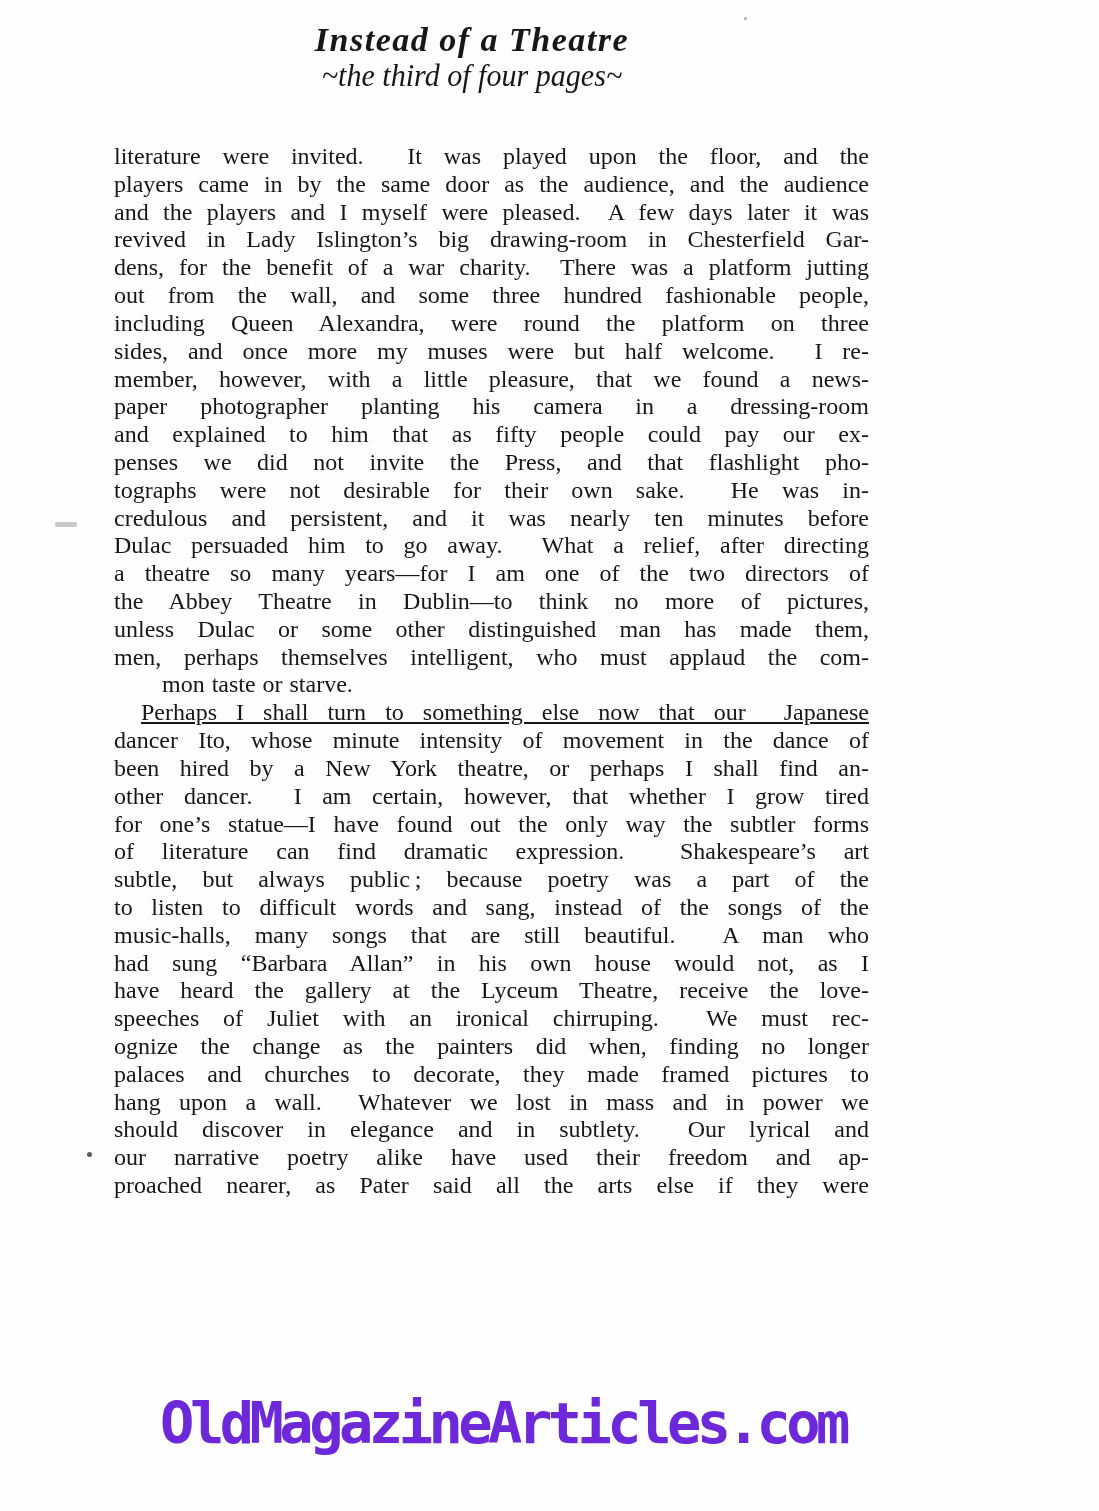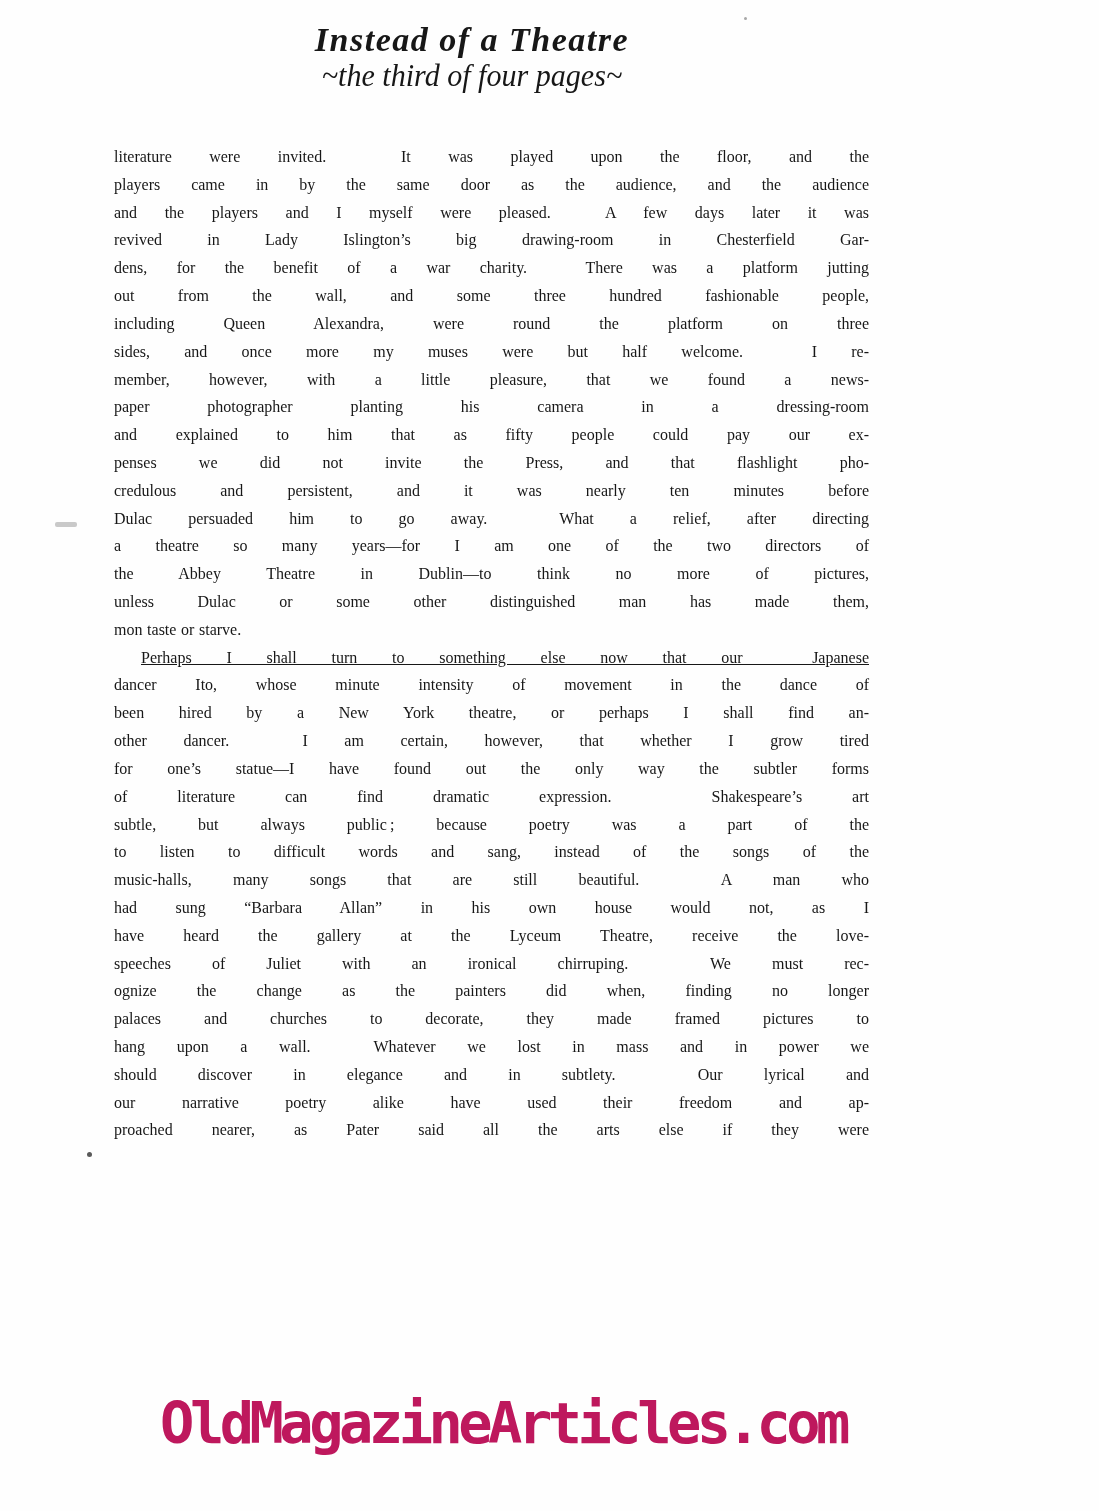"literature were invited. It was" .article { font-size: 16px -> 24px }
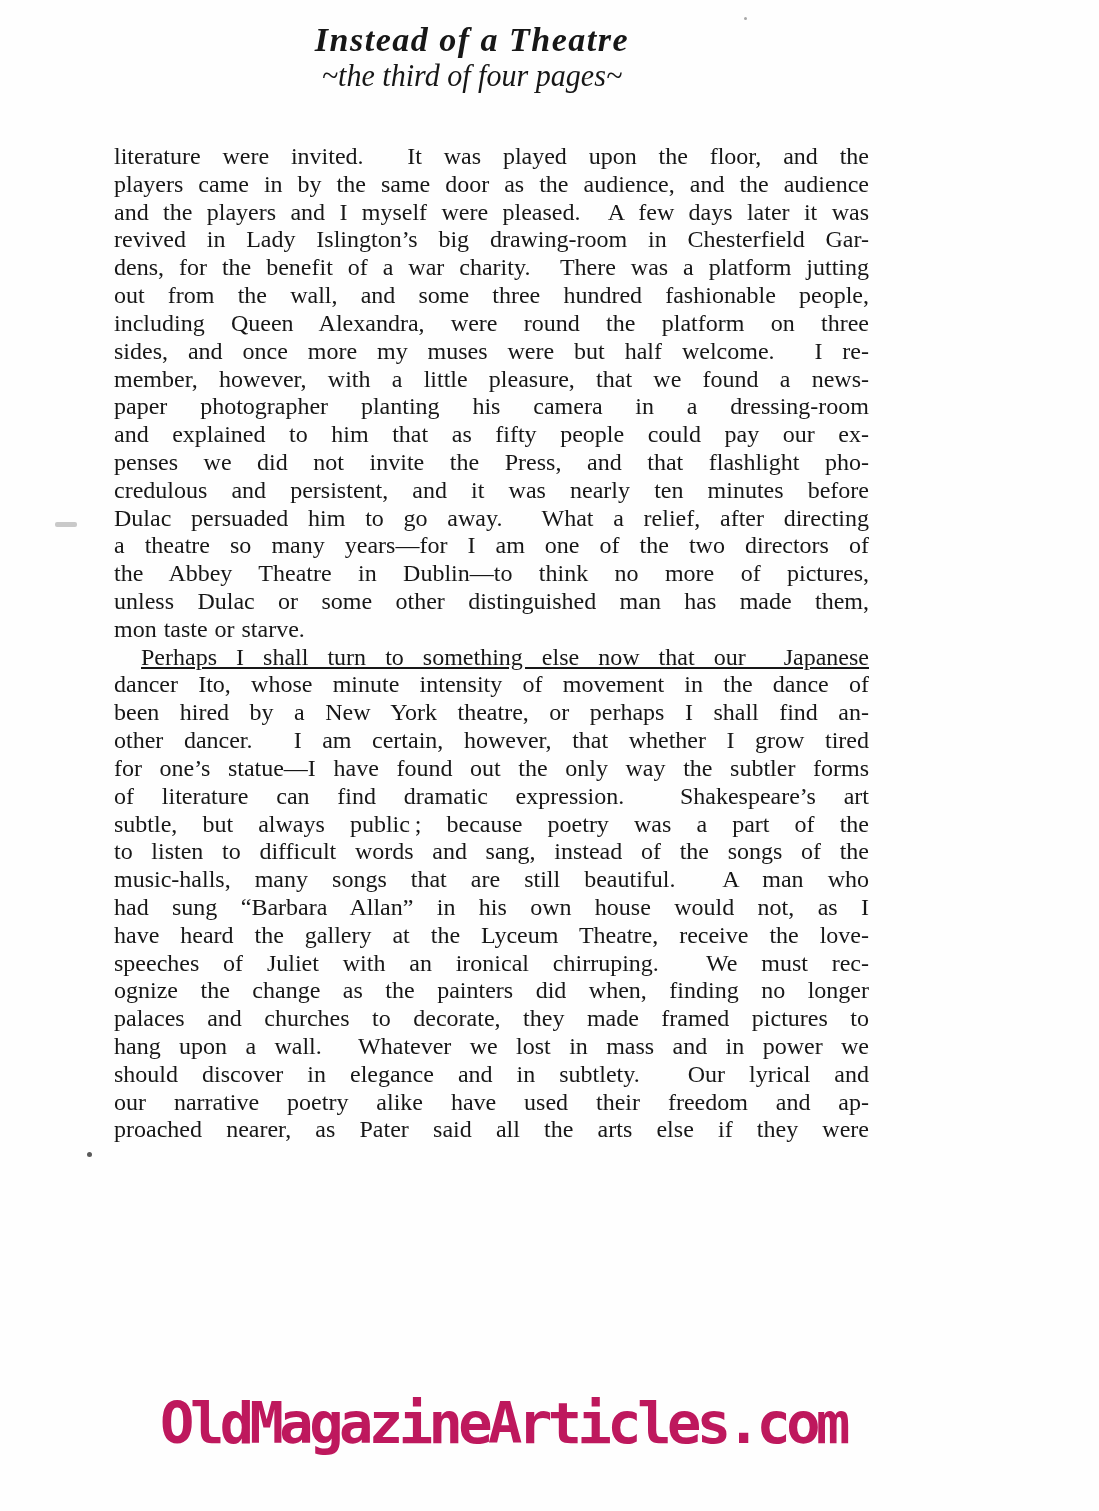"tographs were not desirable for" div.line { html: none -> <div>tographs were not desirable for their own sake.&nbsp; He was in-</div> }
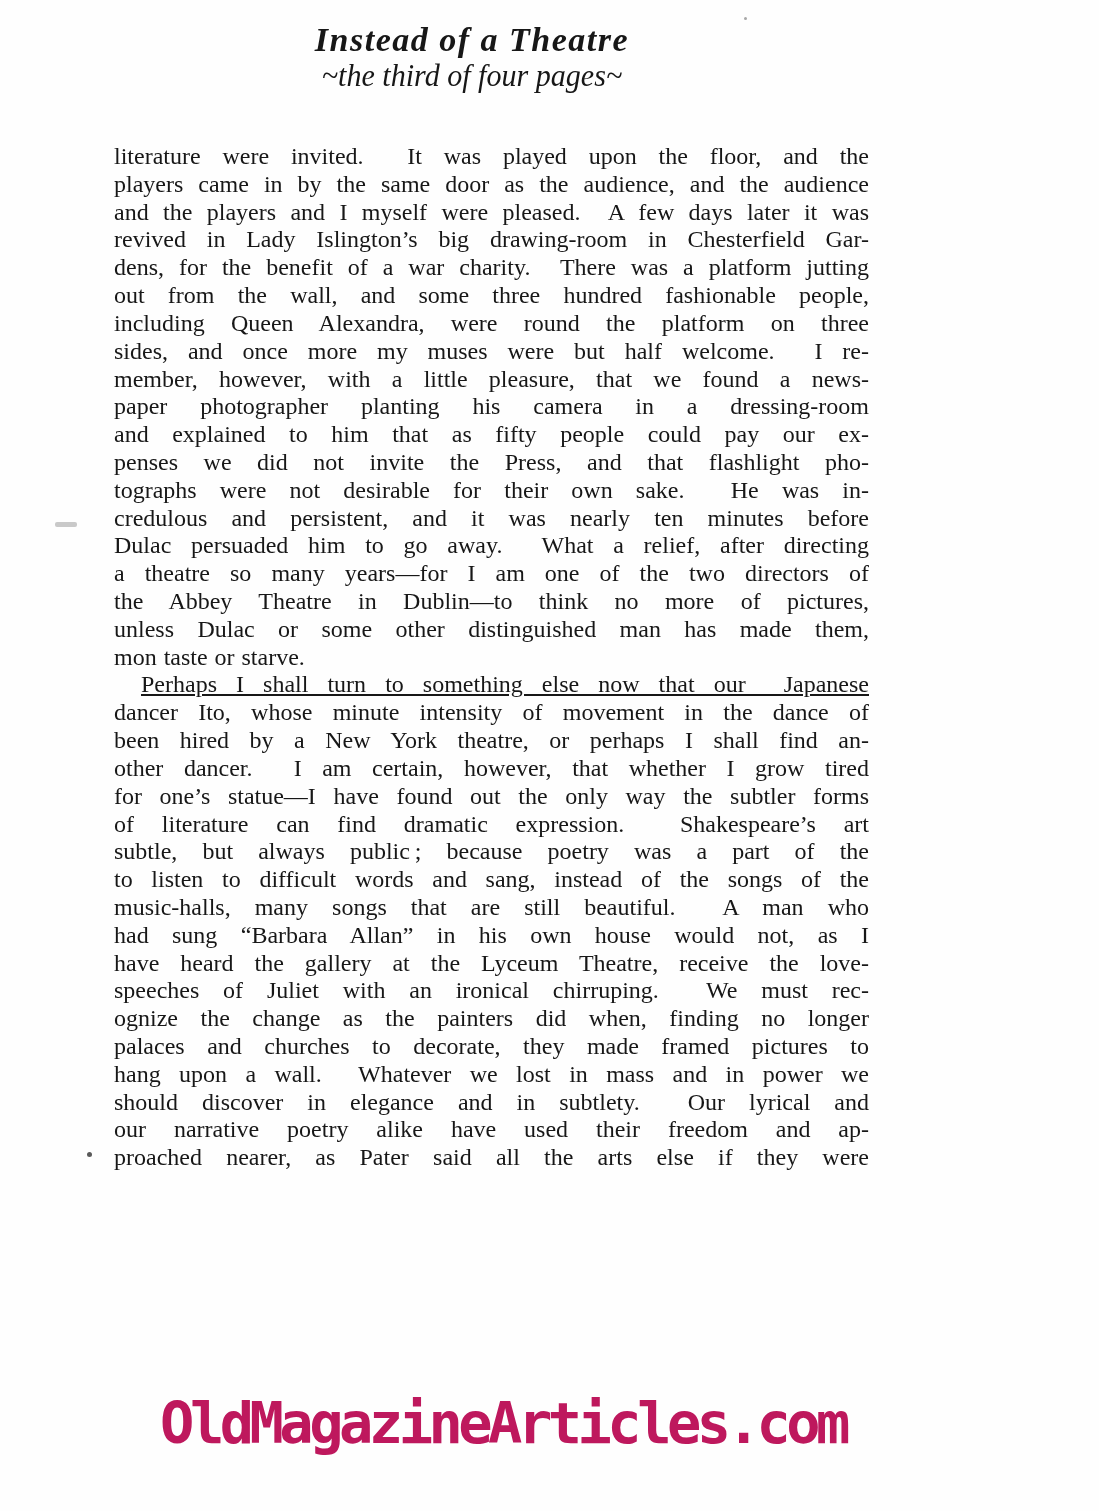"men, perhaps themselves intelligent, who" div.line { html: none -> <div>men, perhaps themselves intelligent, who must applaud the com-</div> }
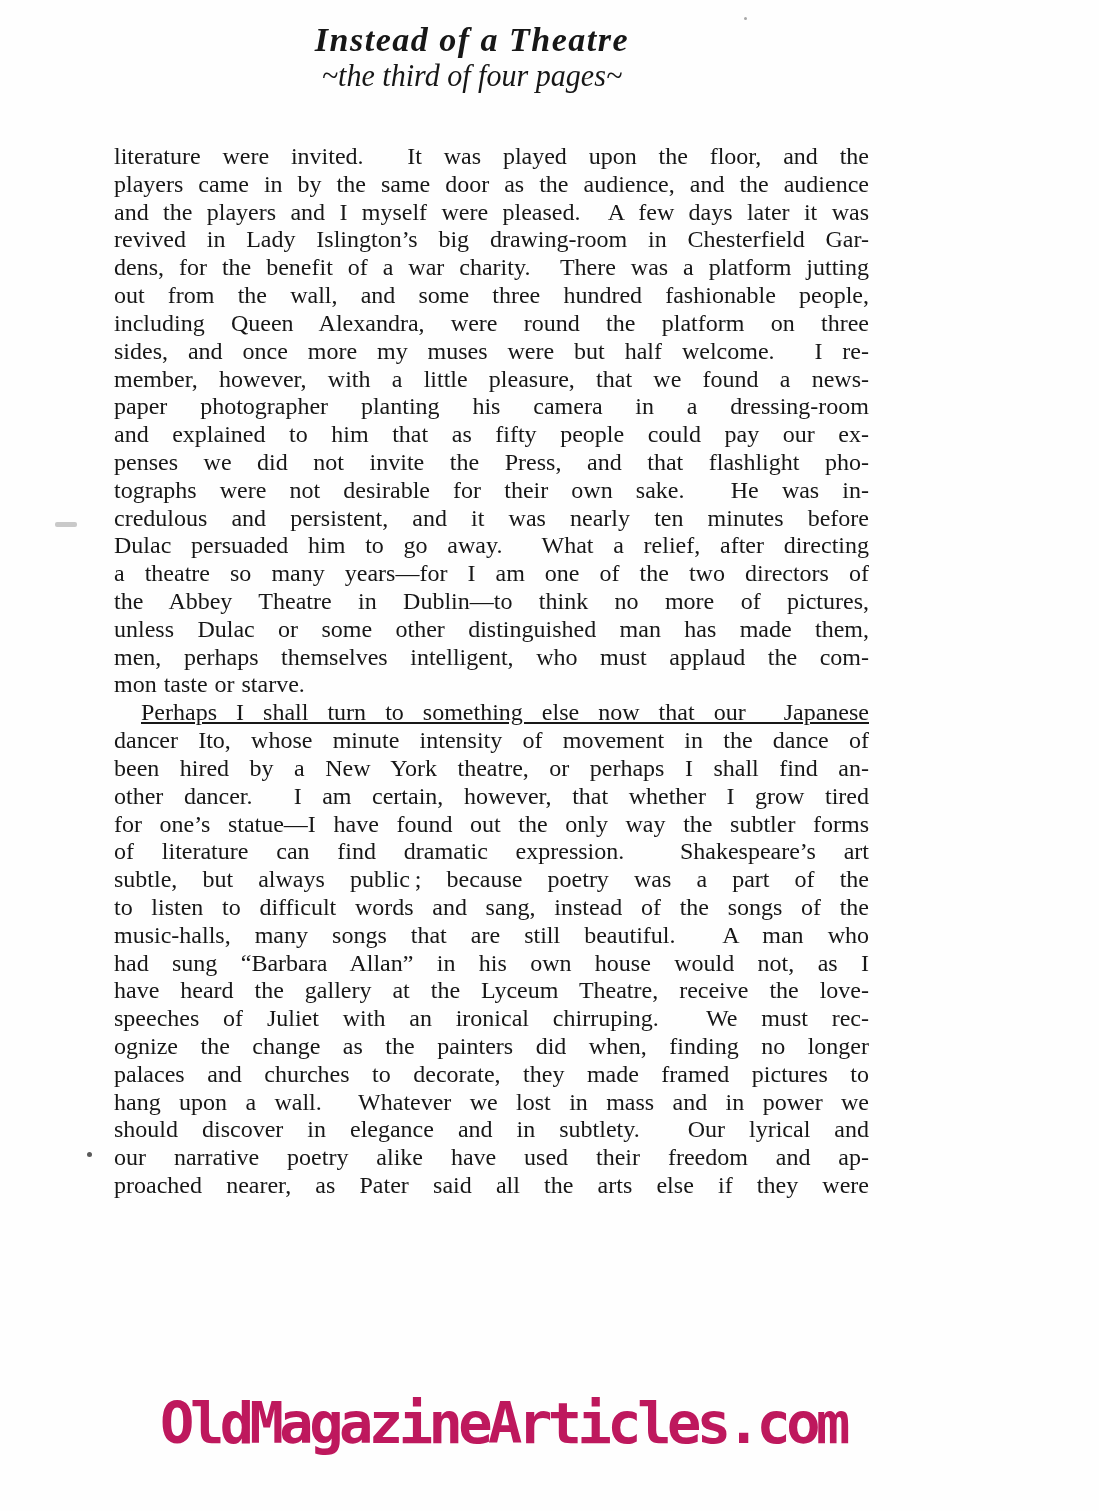"mon taste or starve." .line.flush { margin-left: none -> 48px }
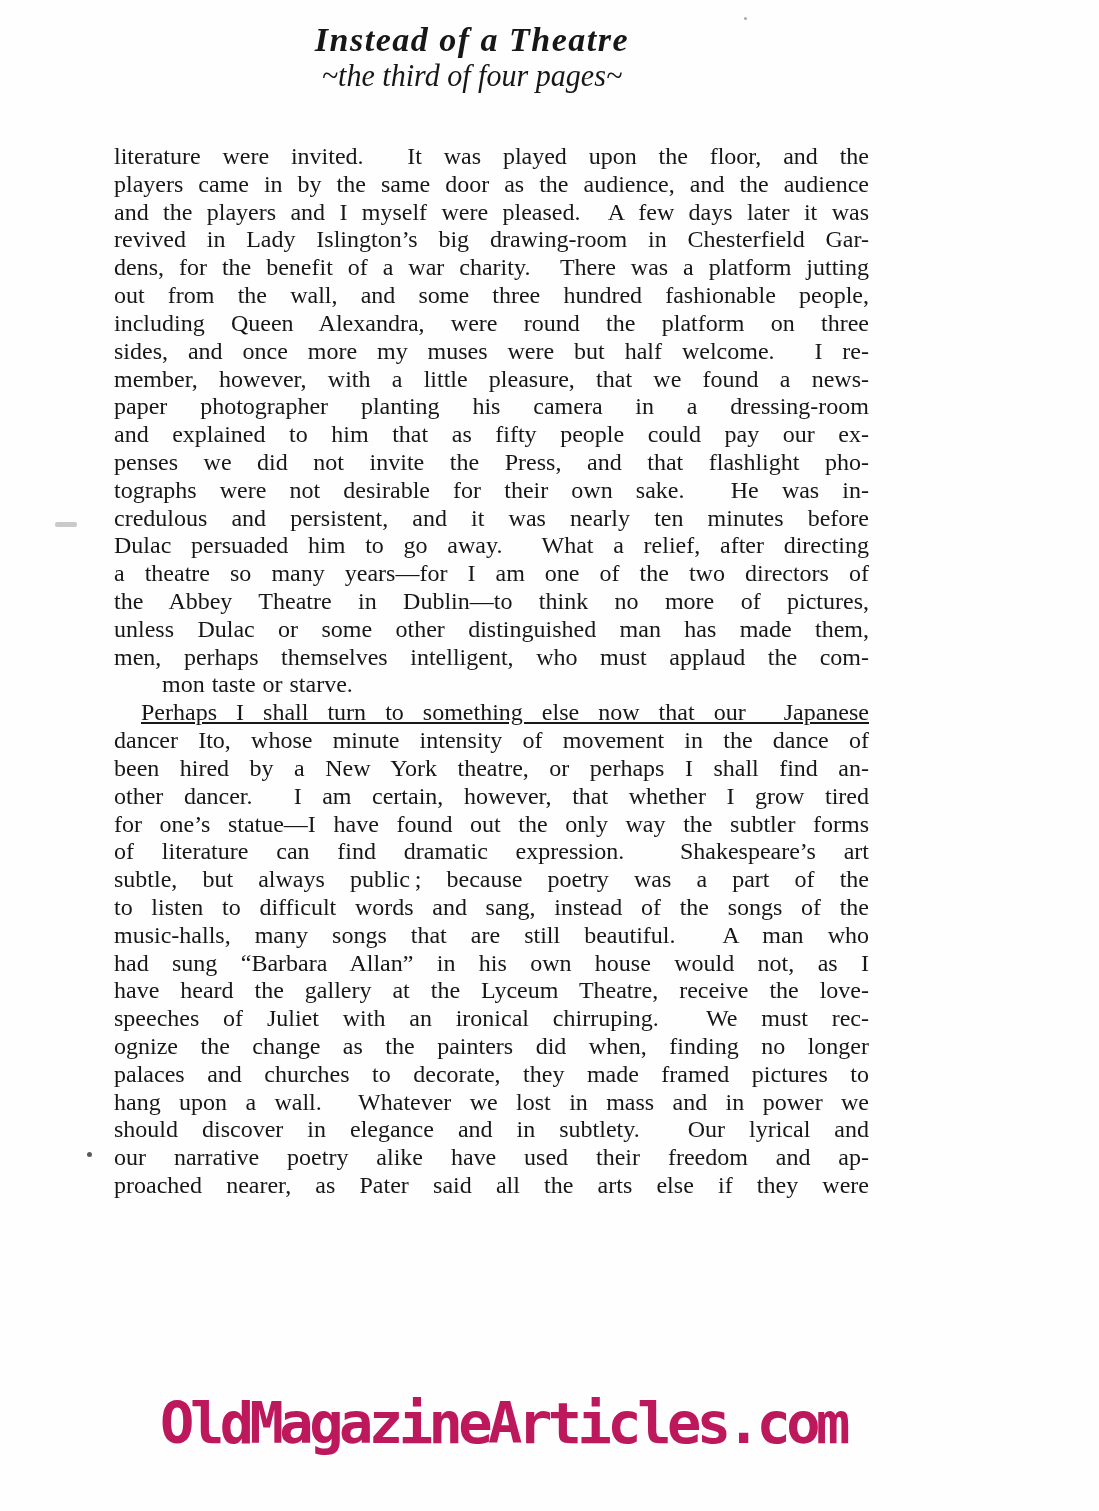"OldMagazineArticles.com" .footer { color: #be185d -> #6d28d9 }
